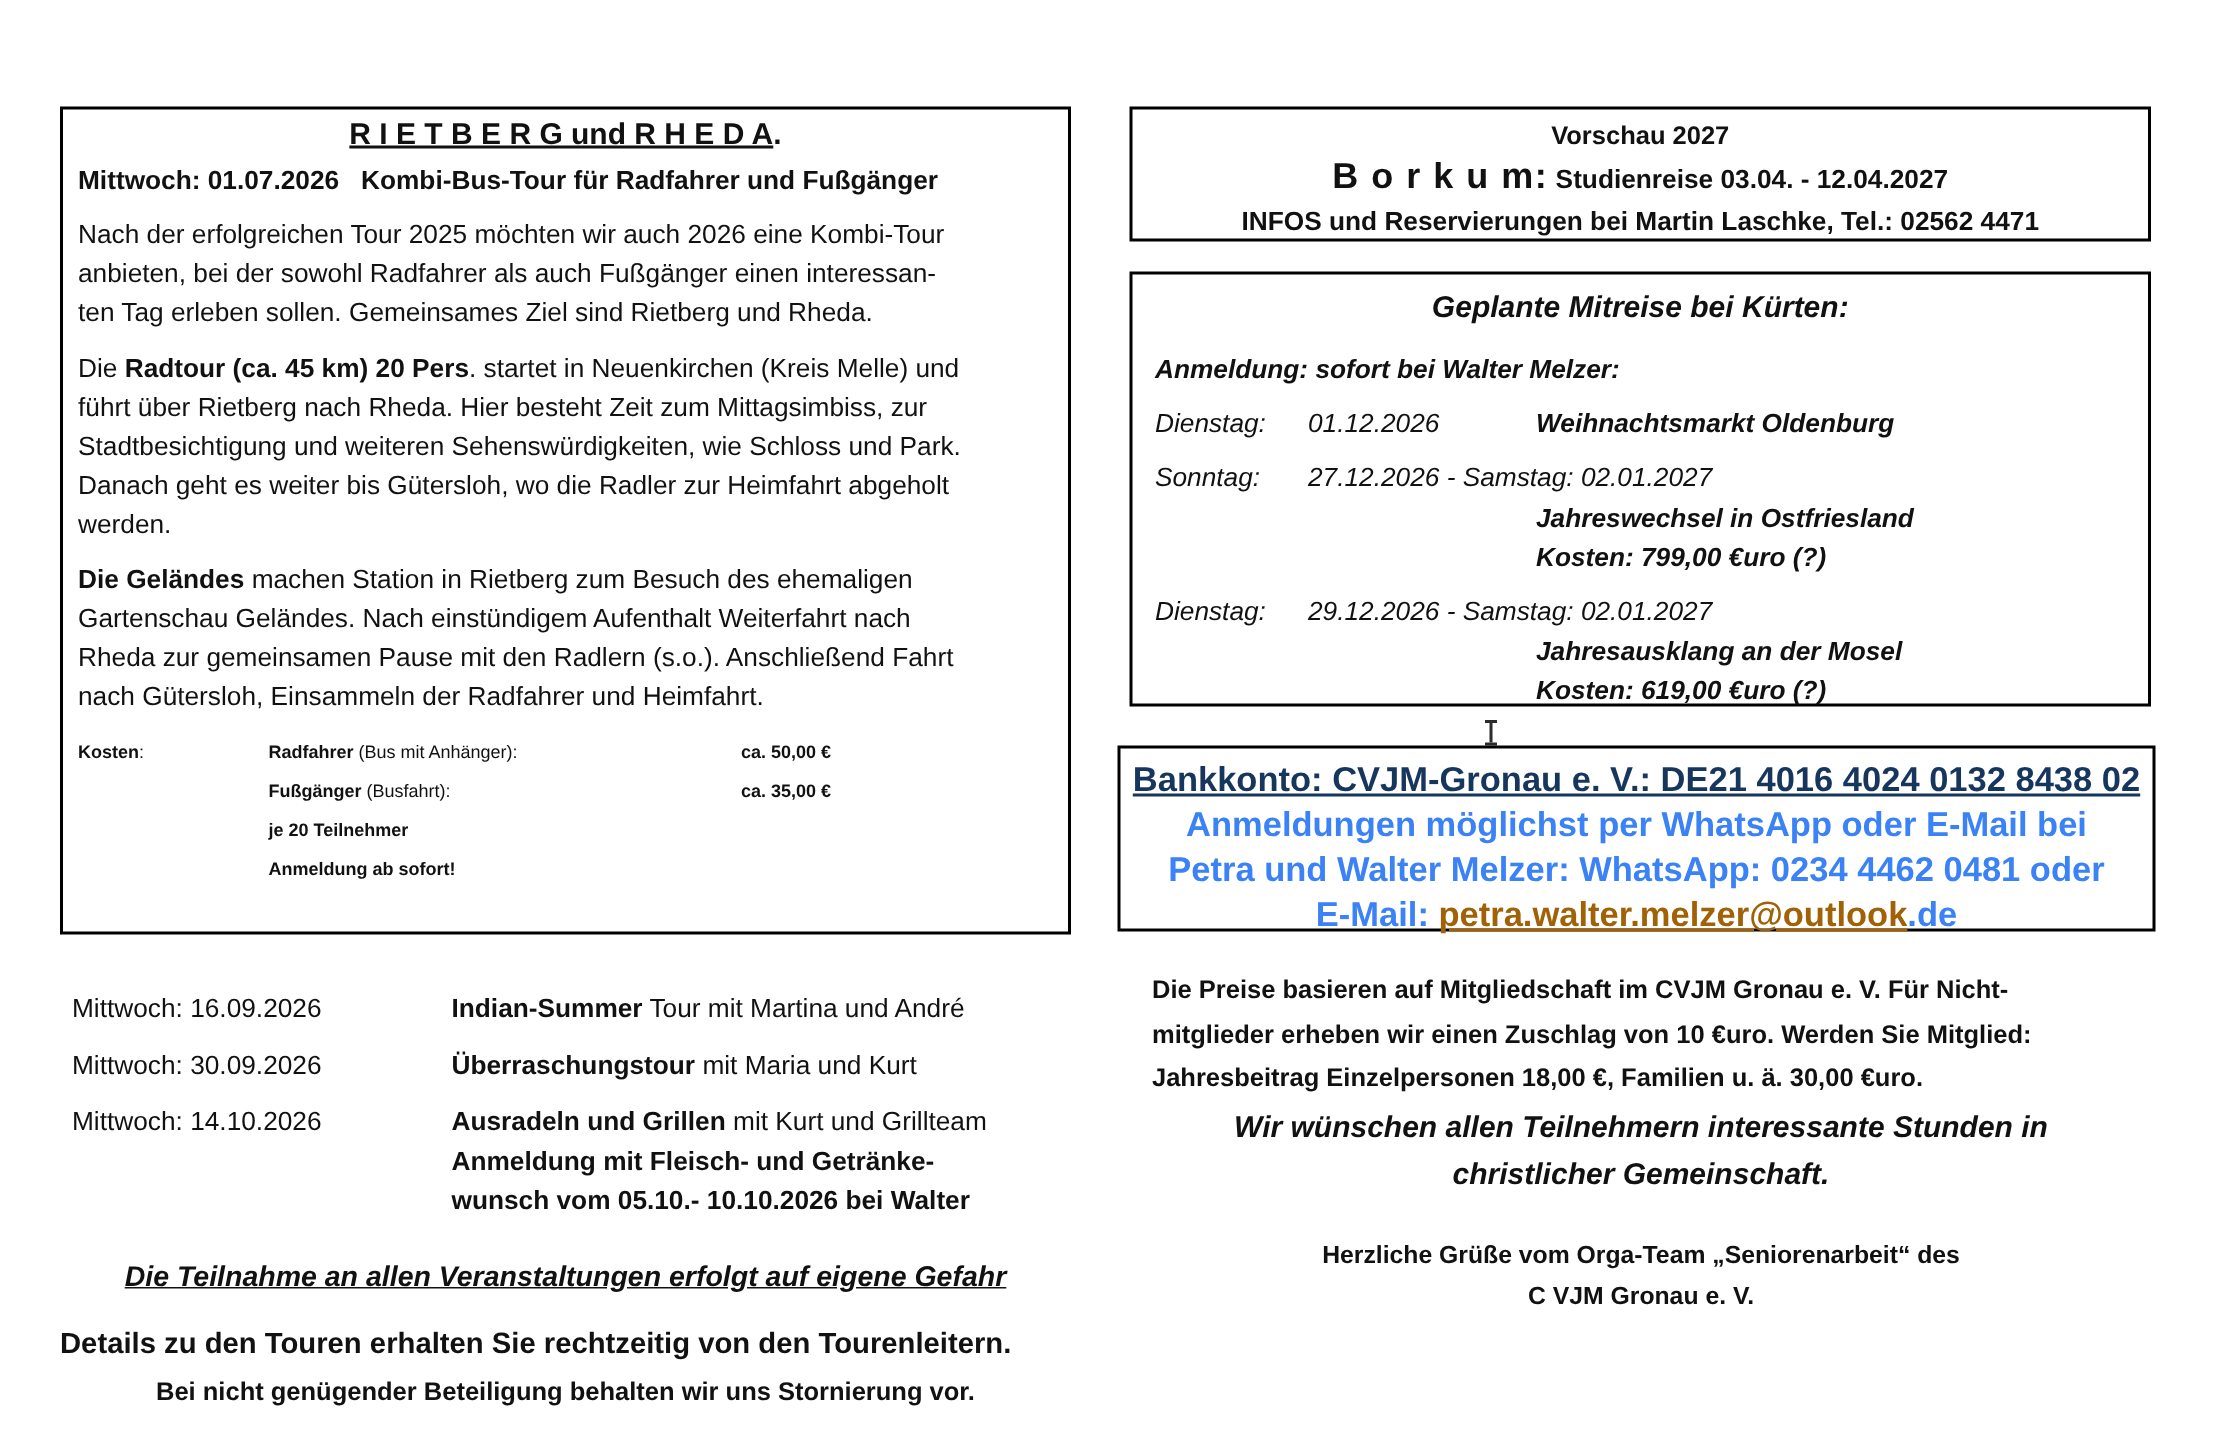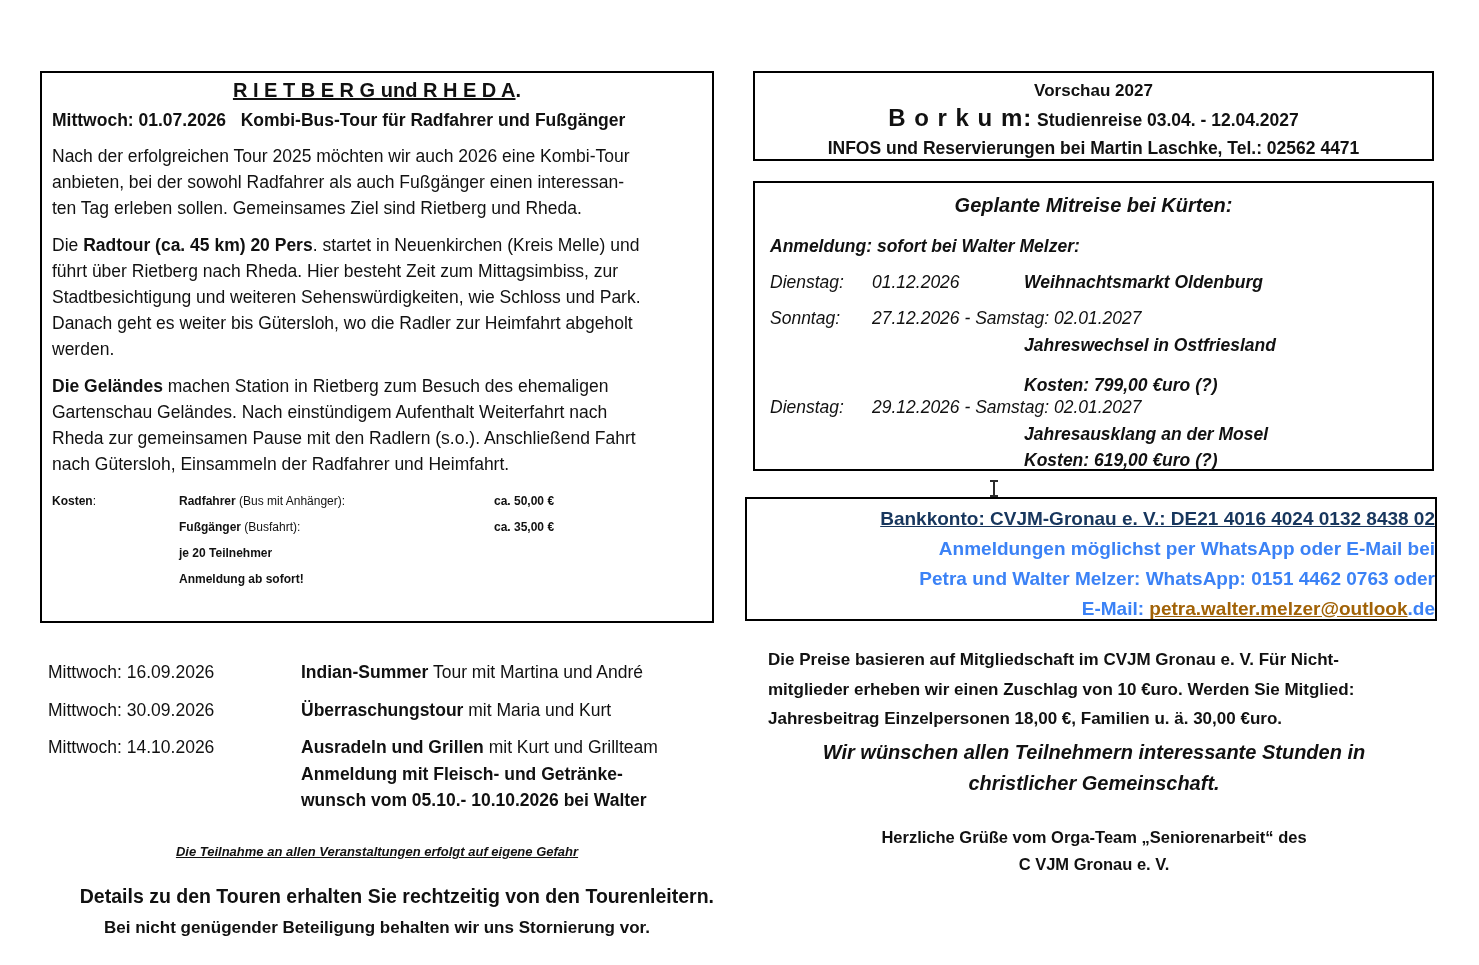"Kosten: 799,00 €uro (?)" div.r2-sub { top: 192px -> 178px }
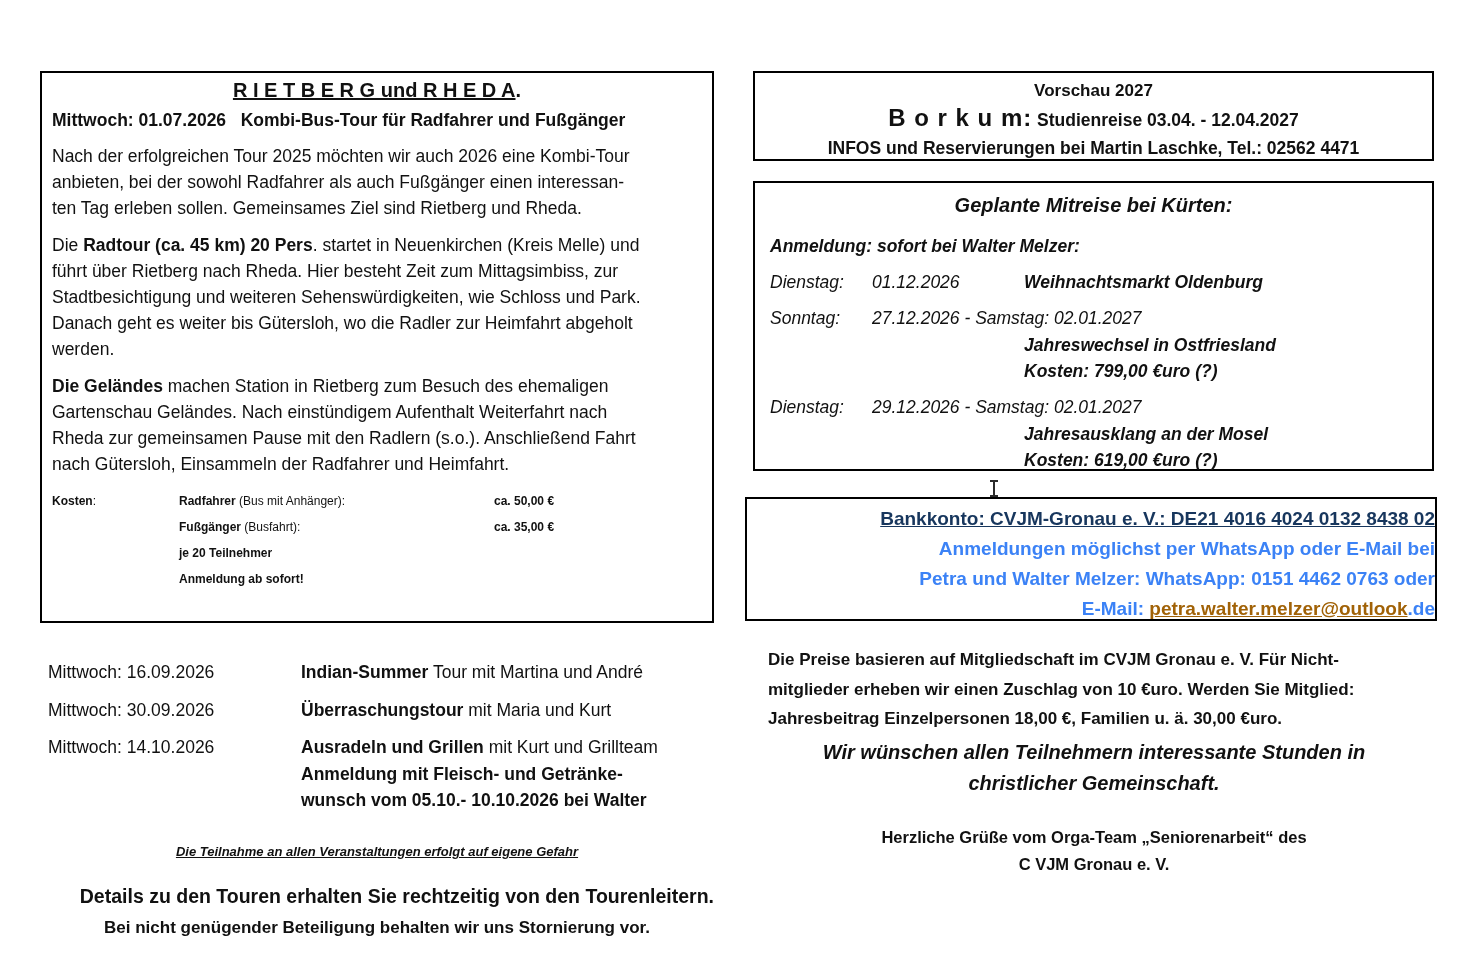"Bankkonto: CVJM-Gronau e. V.: DE21" .box-r3 { font-size: 19px -> 23px; text-align: right -> center }
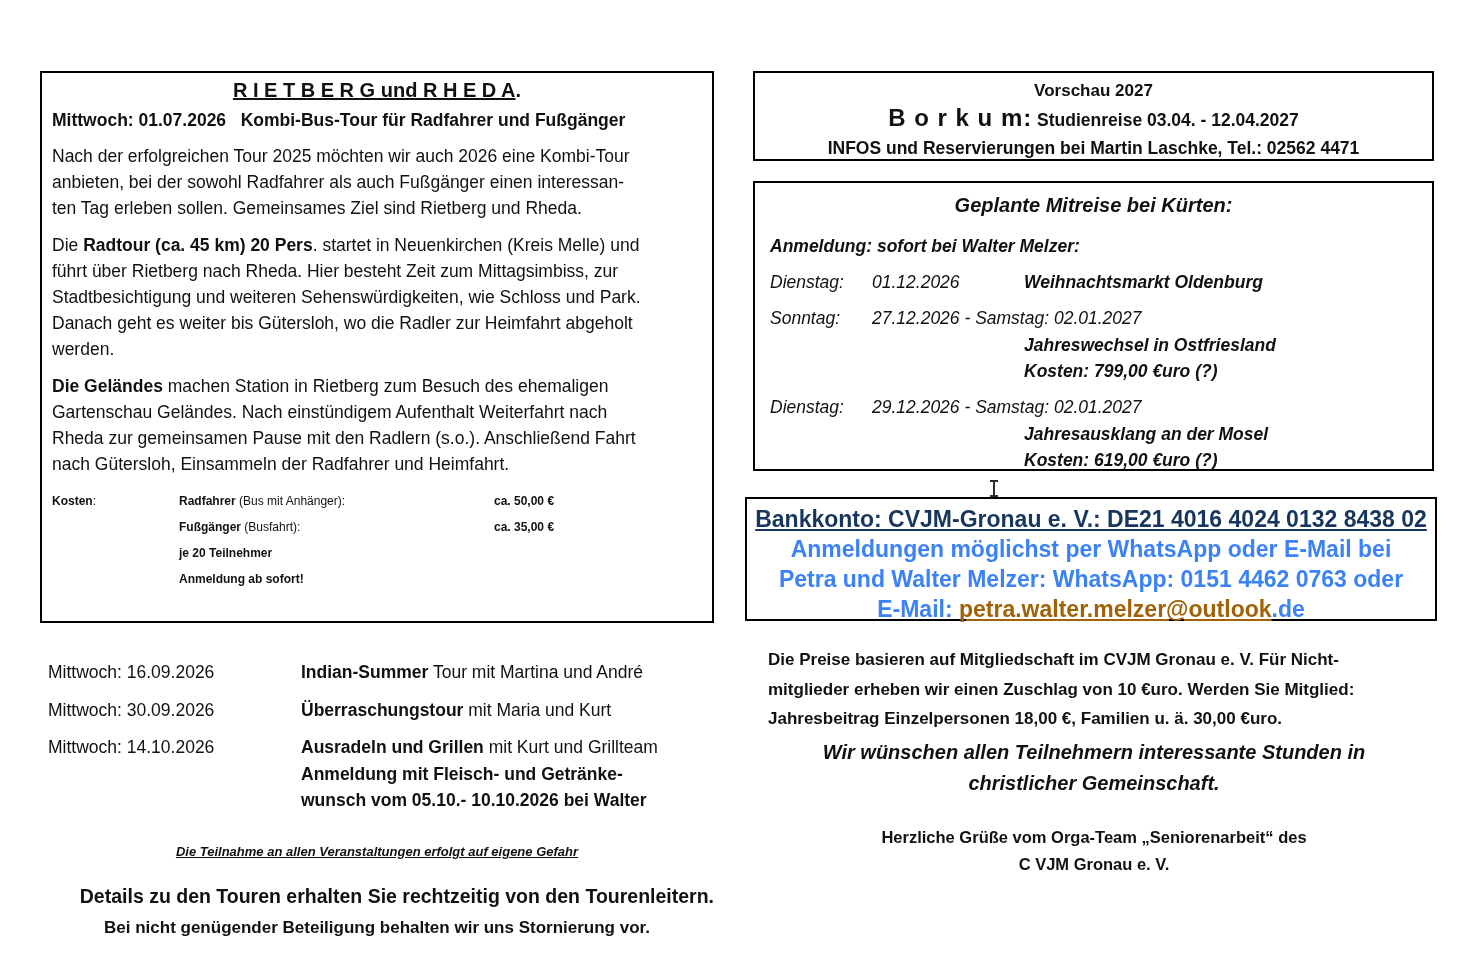"Petra und Walter Melzer: WhatsApp:" span.b { text: 0151 4462 0763 -> 0234 4462 0481 }
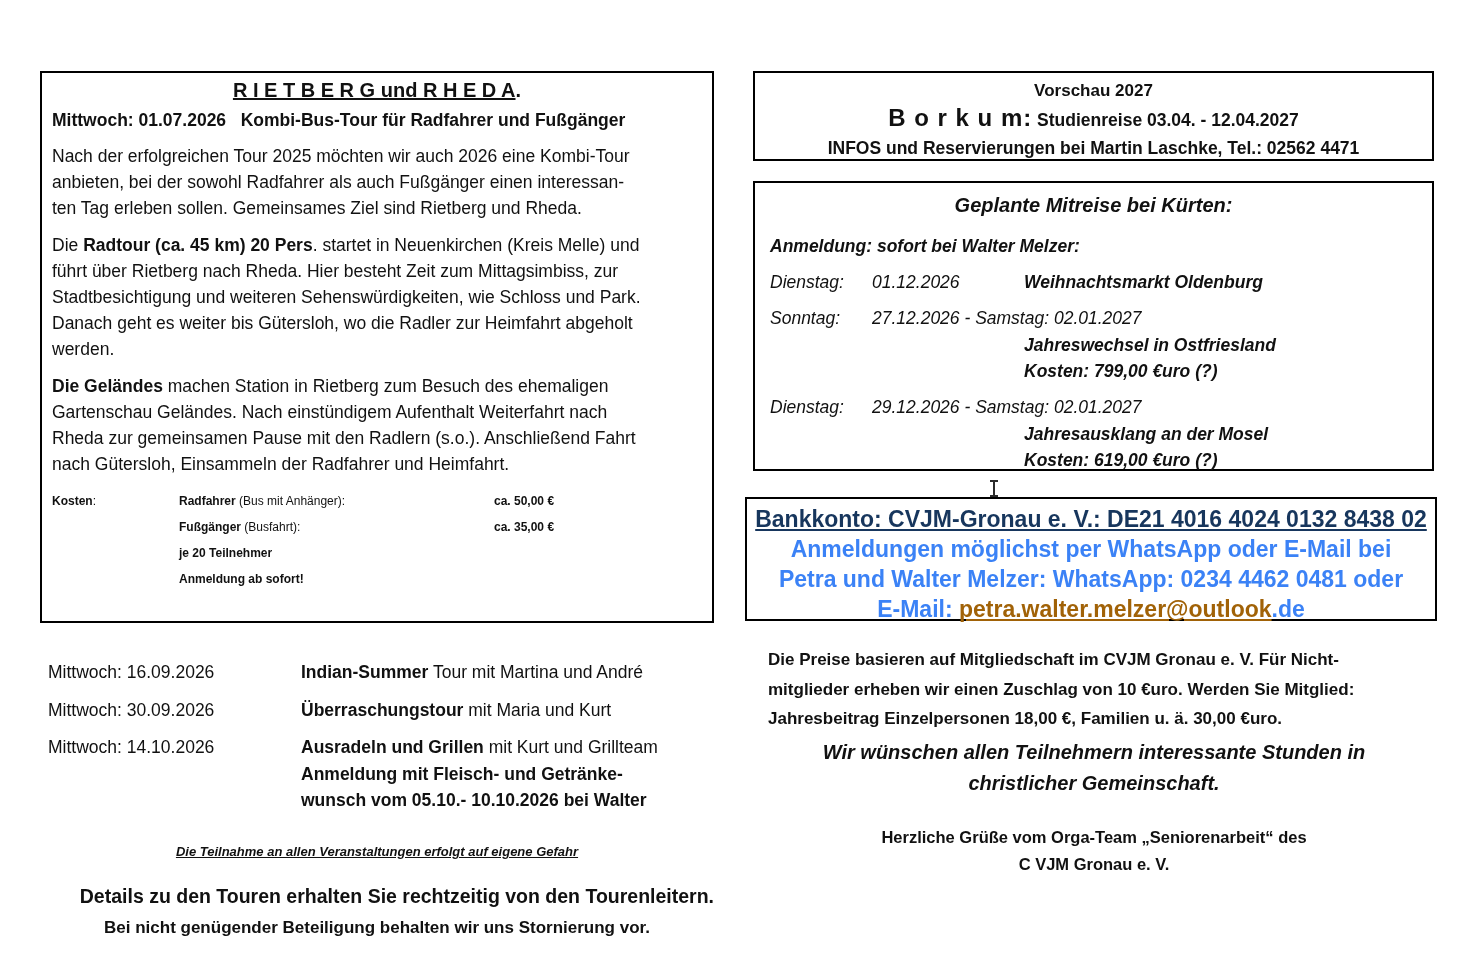"Die Teilnahme an allen Veranstaltungen" .gefahr { font-size: 13px -> 19px }
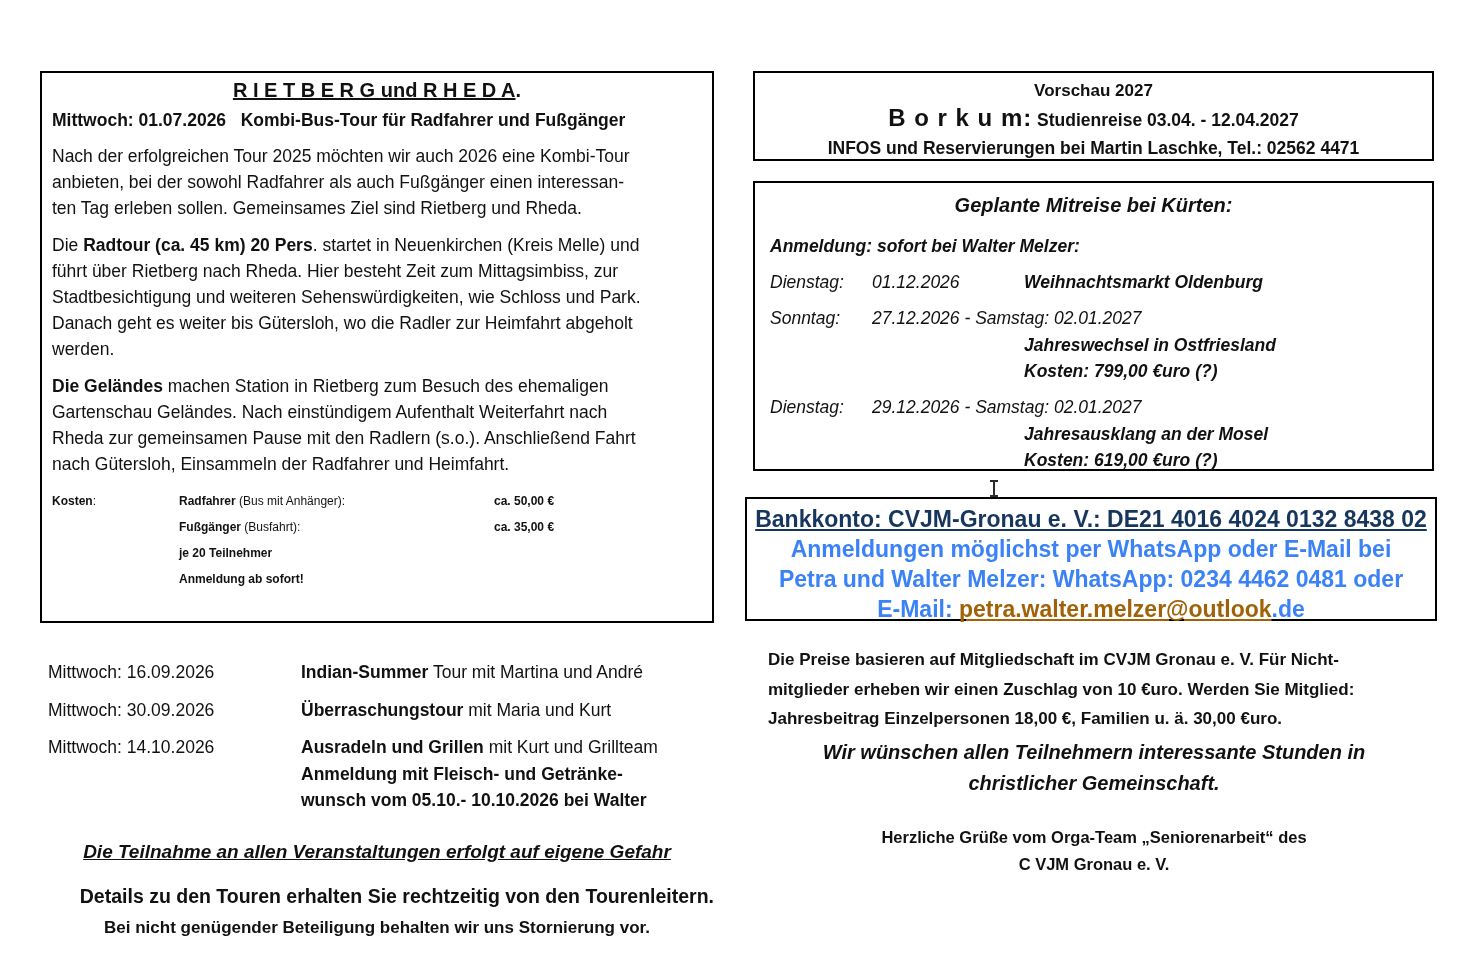"Details zu den Touren erhalten" .details { text-align: right -> left }
